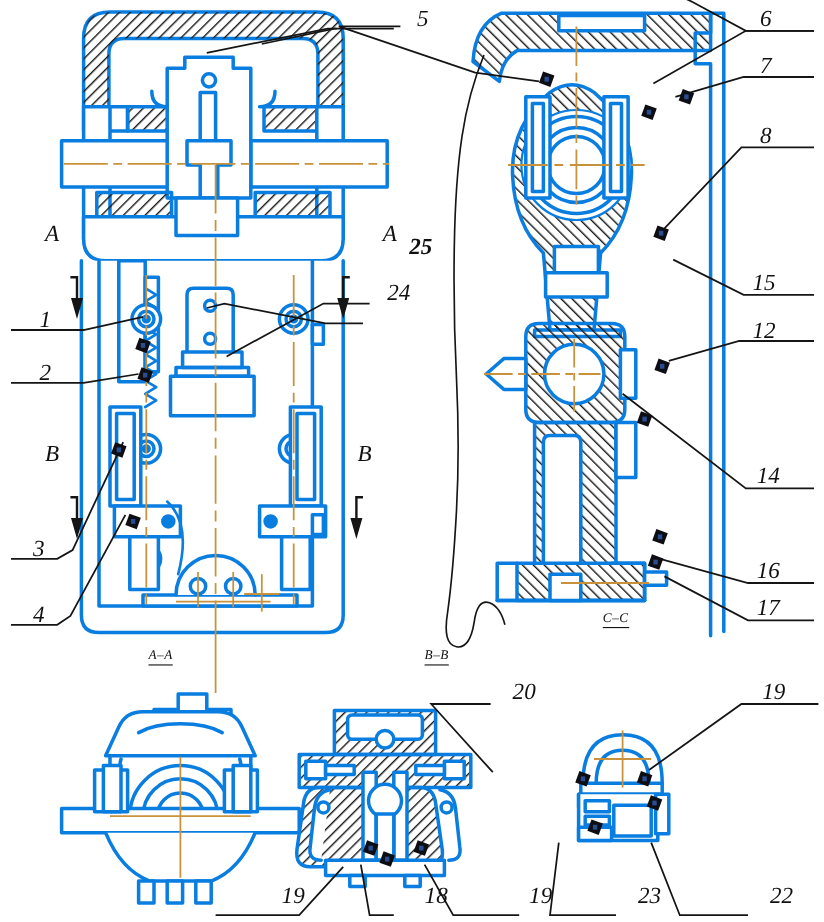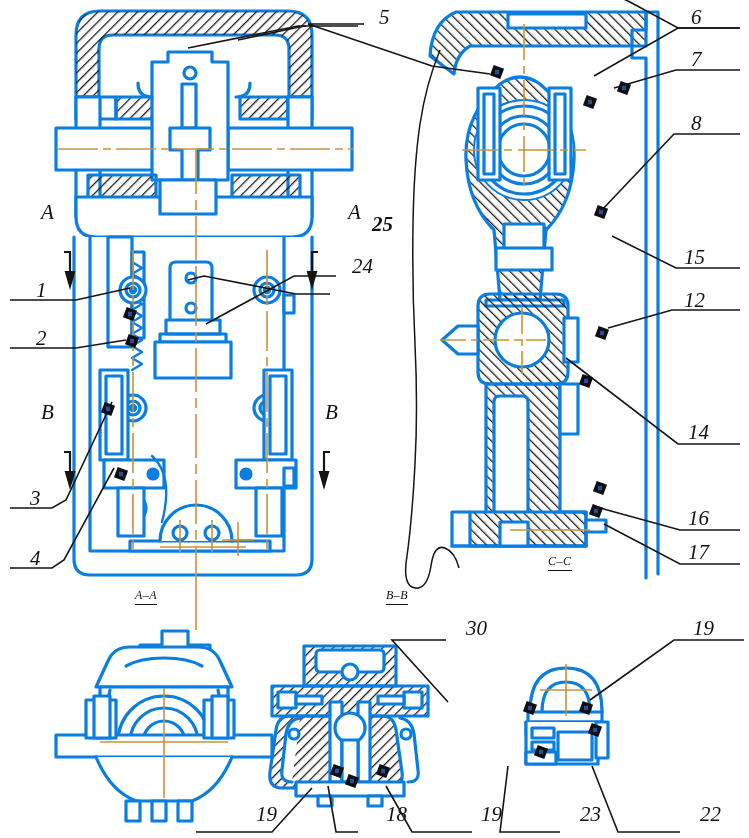"30" span.lbl { text: 30 -> 20 }
